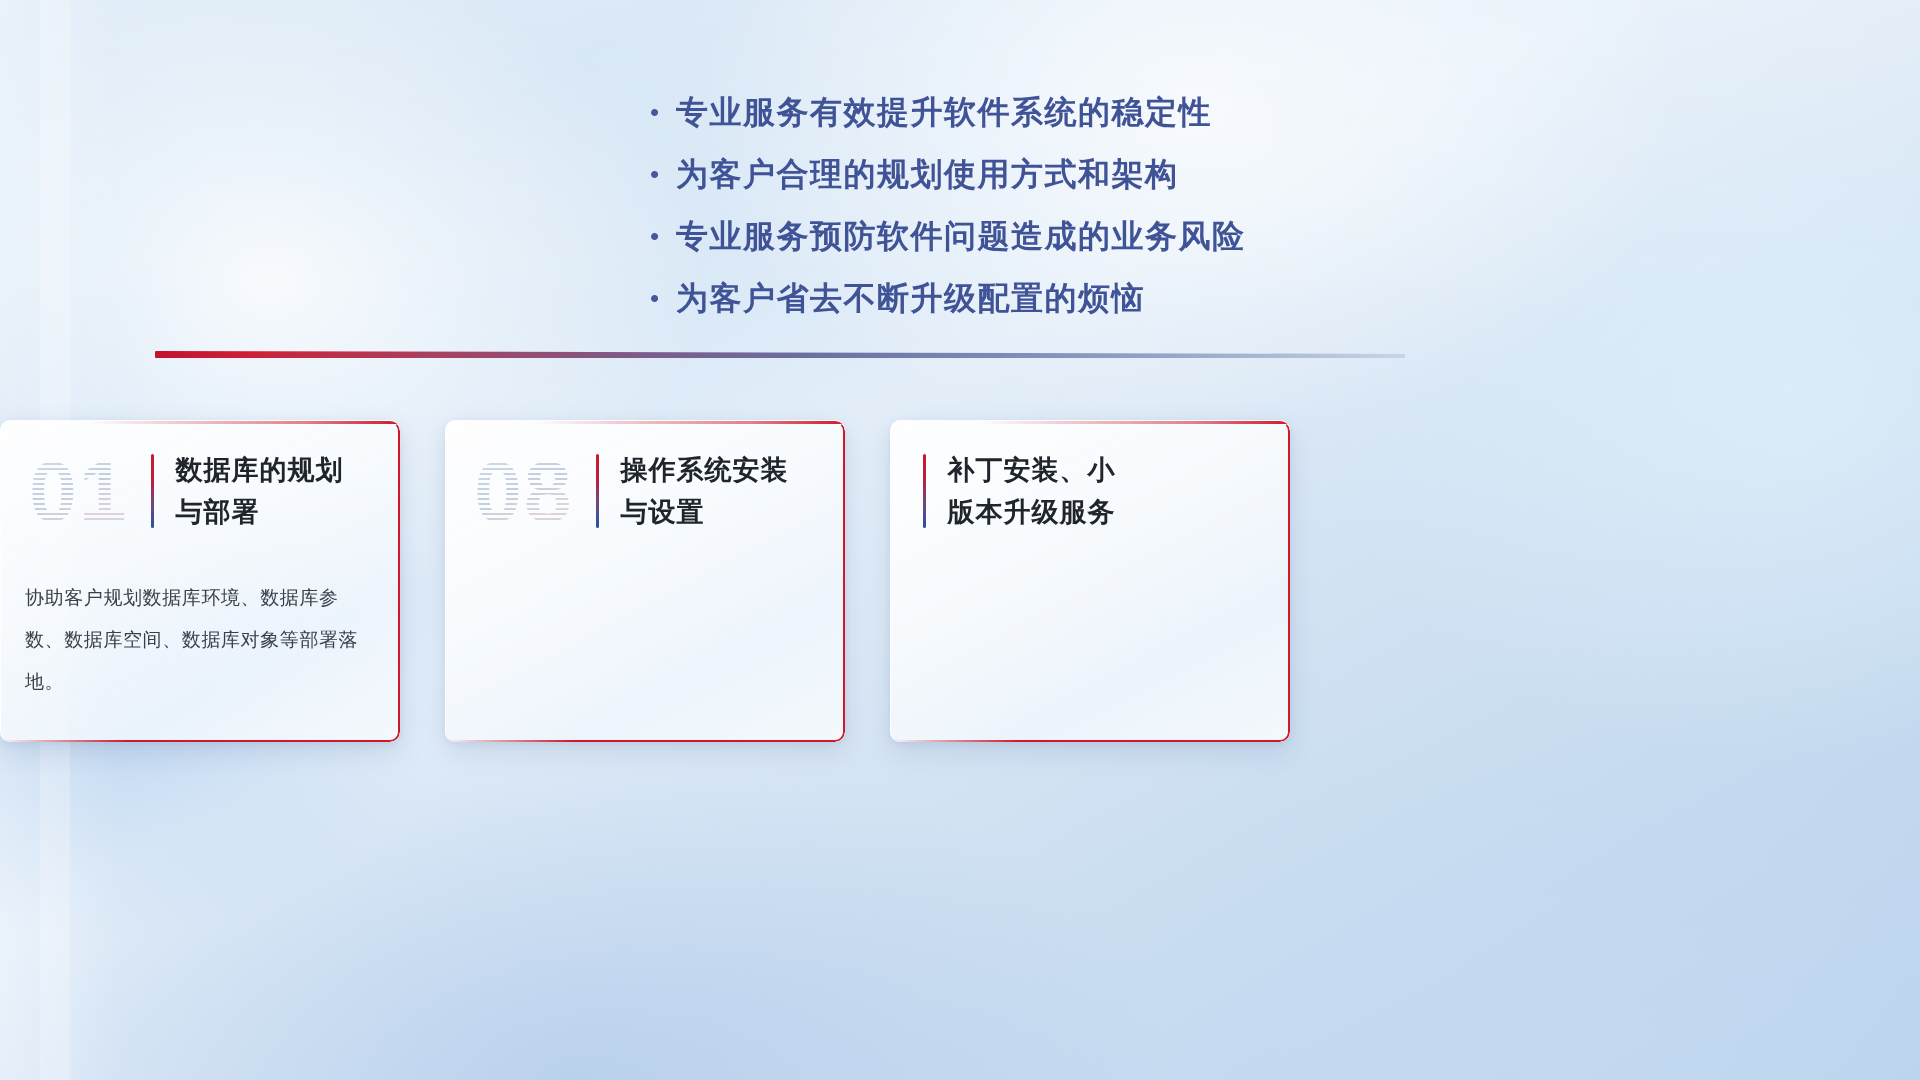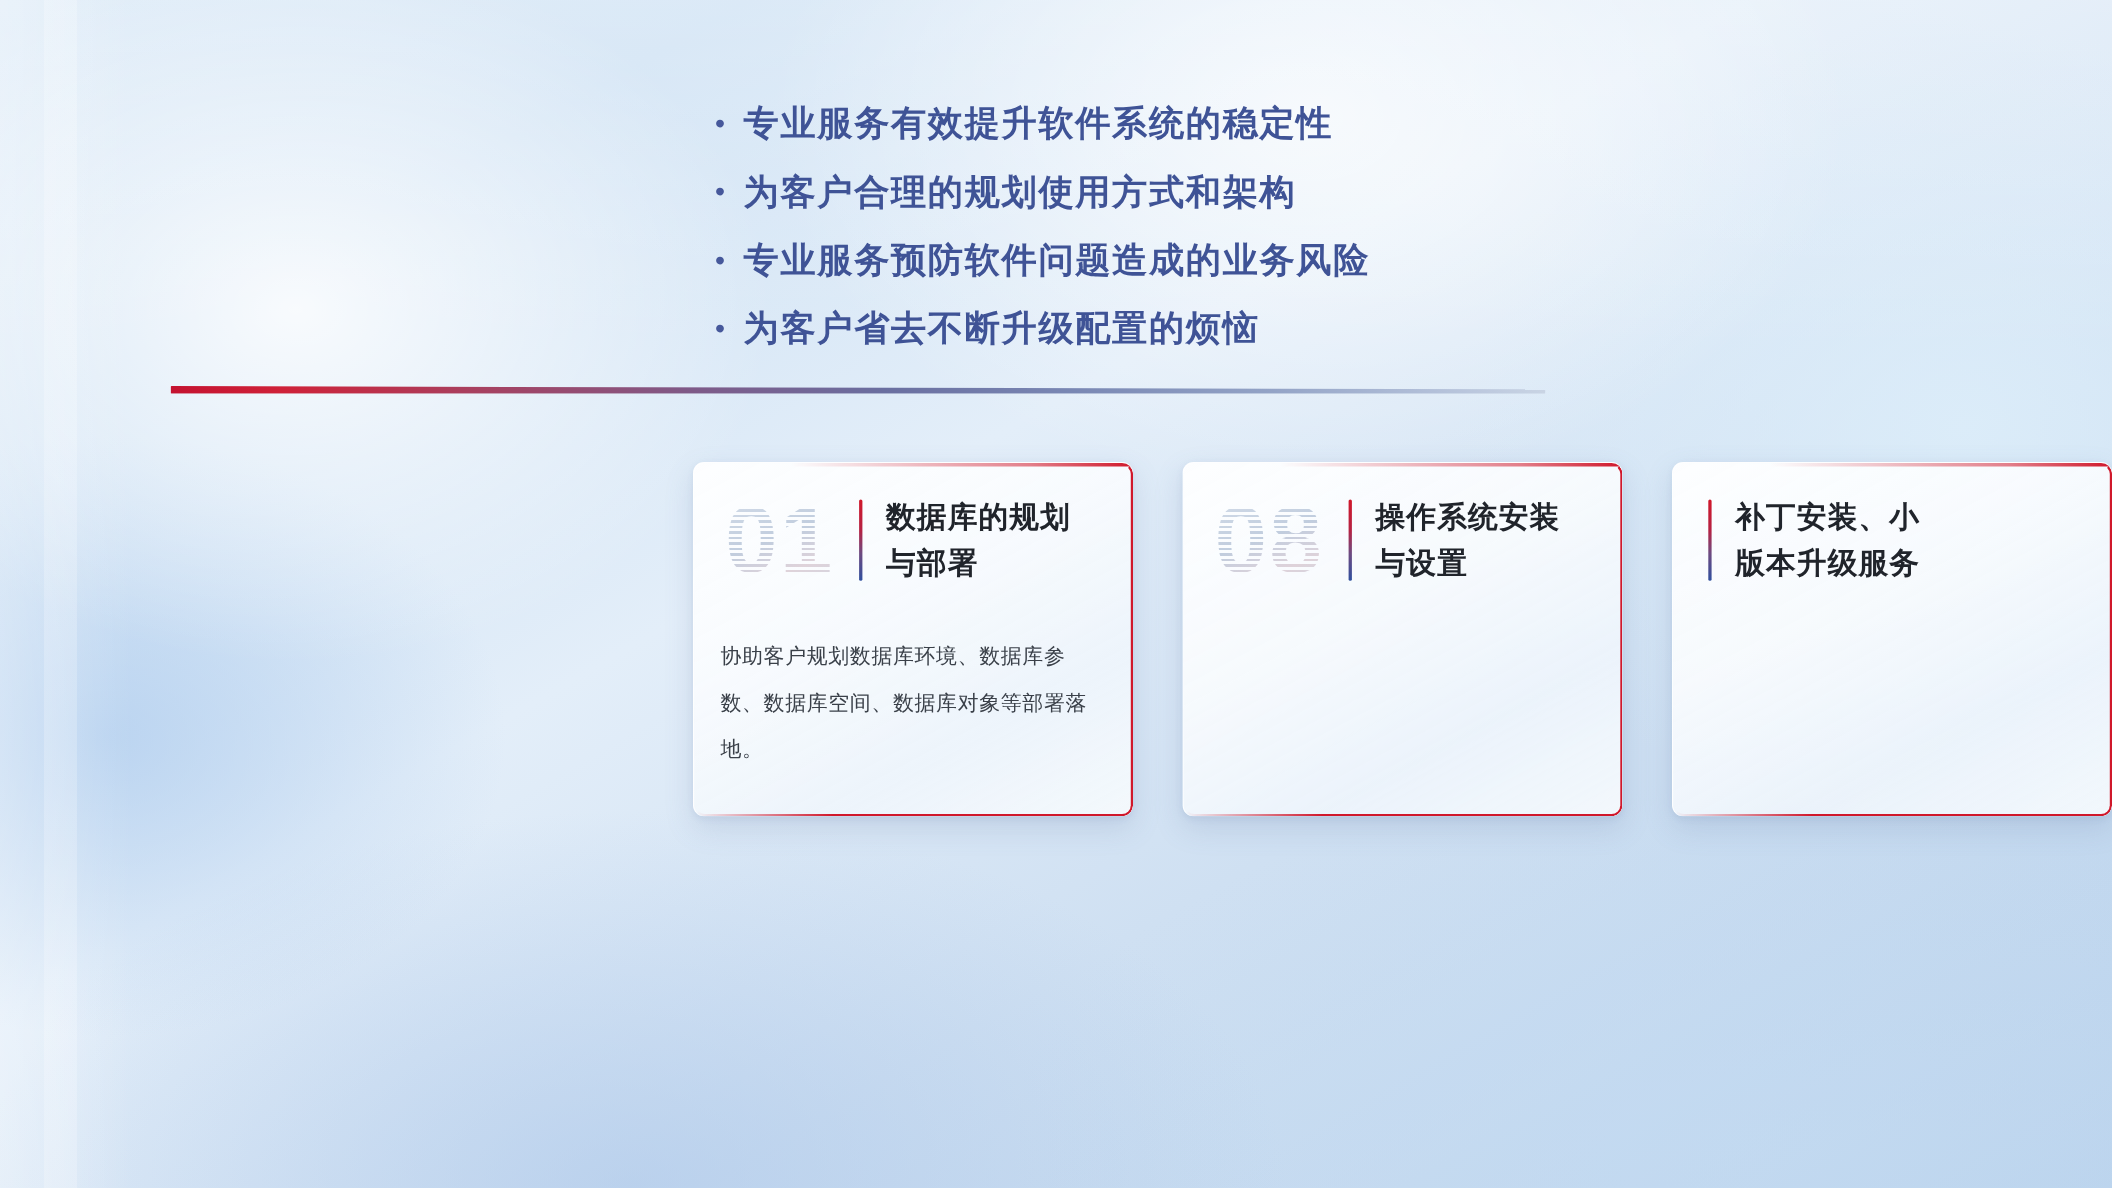"01" .cards { justify-content: flex-end -> flex-start }
